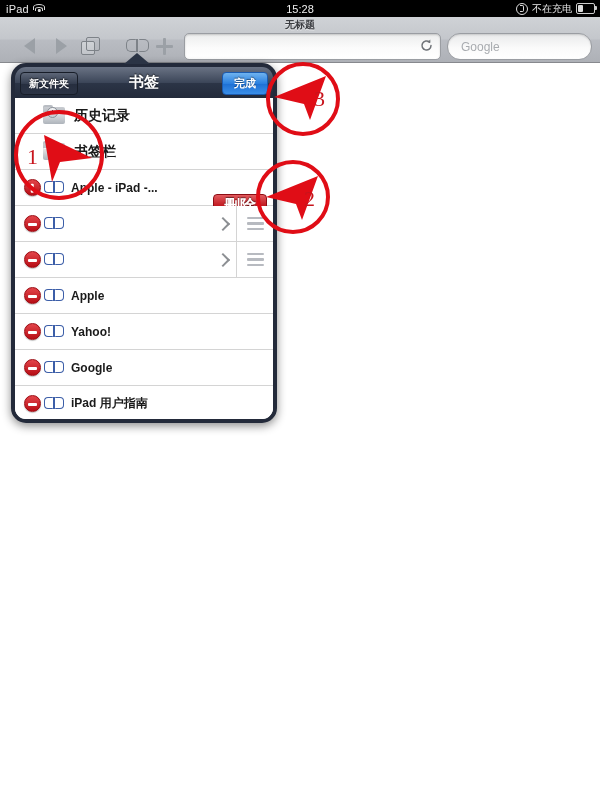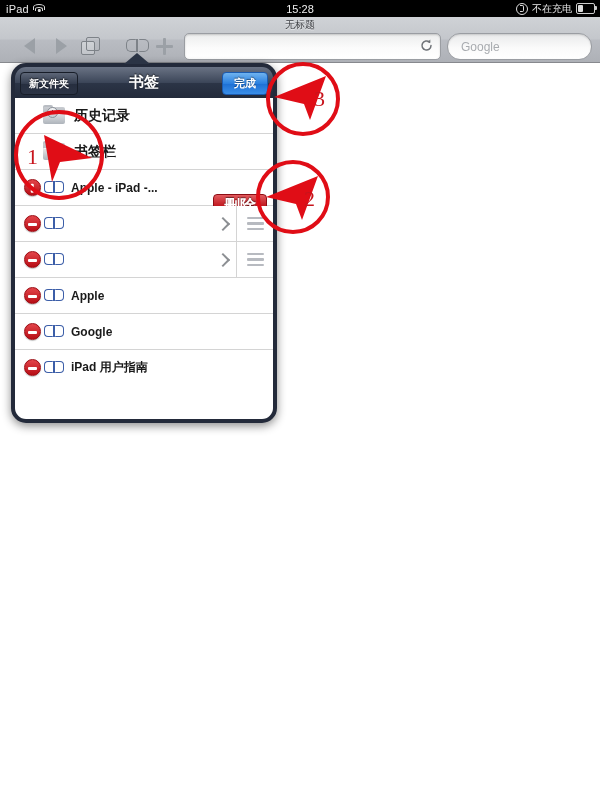"无标题" .pagetitle { font-weight: normal -> bold }
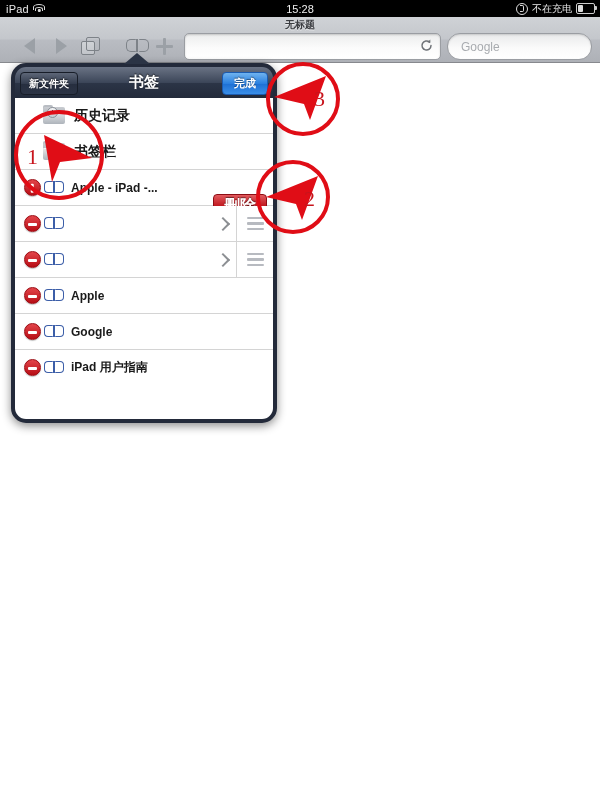"Yahoo!" div.row { html: none -> <div> <span> <i></i> </span> <span> <em></em> </span> <span>Yahoo!</span> <span></span> </div> }
